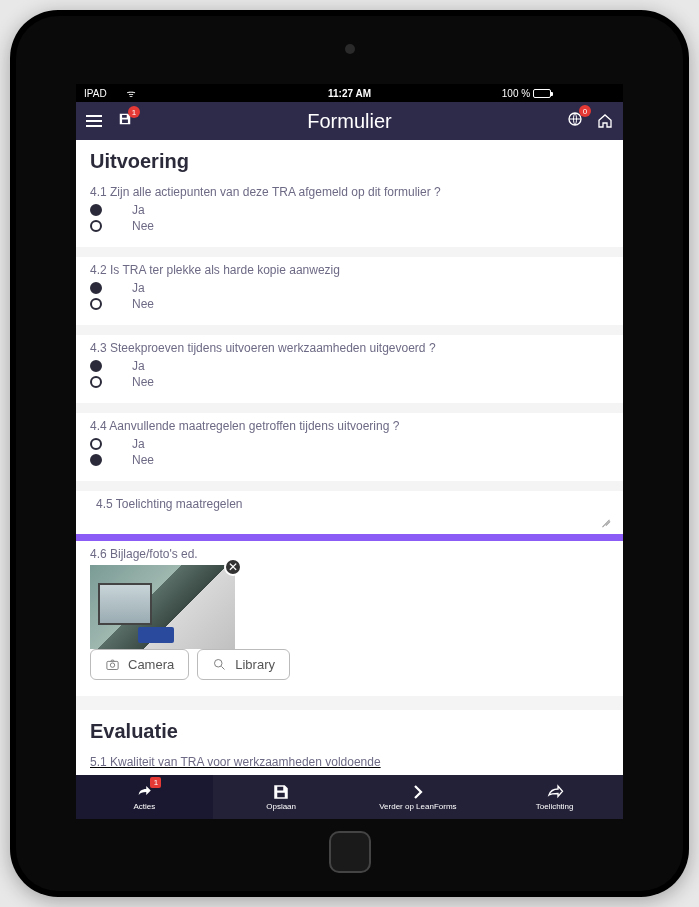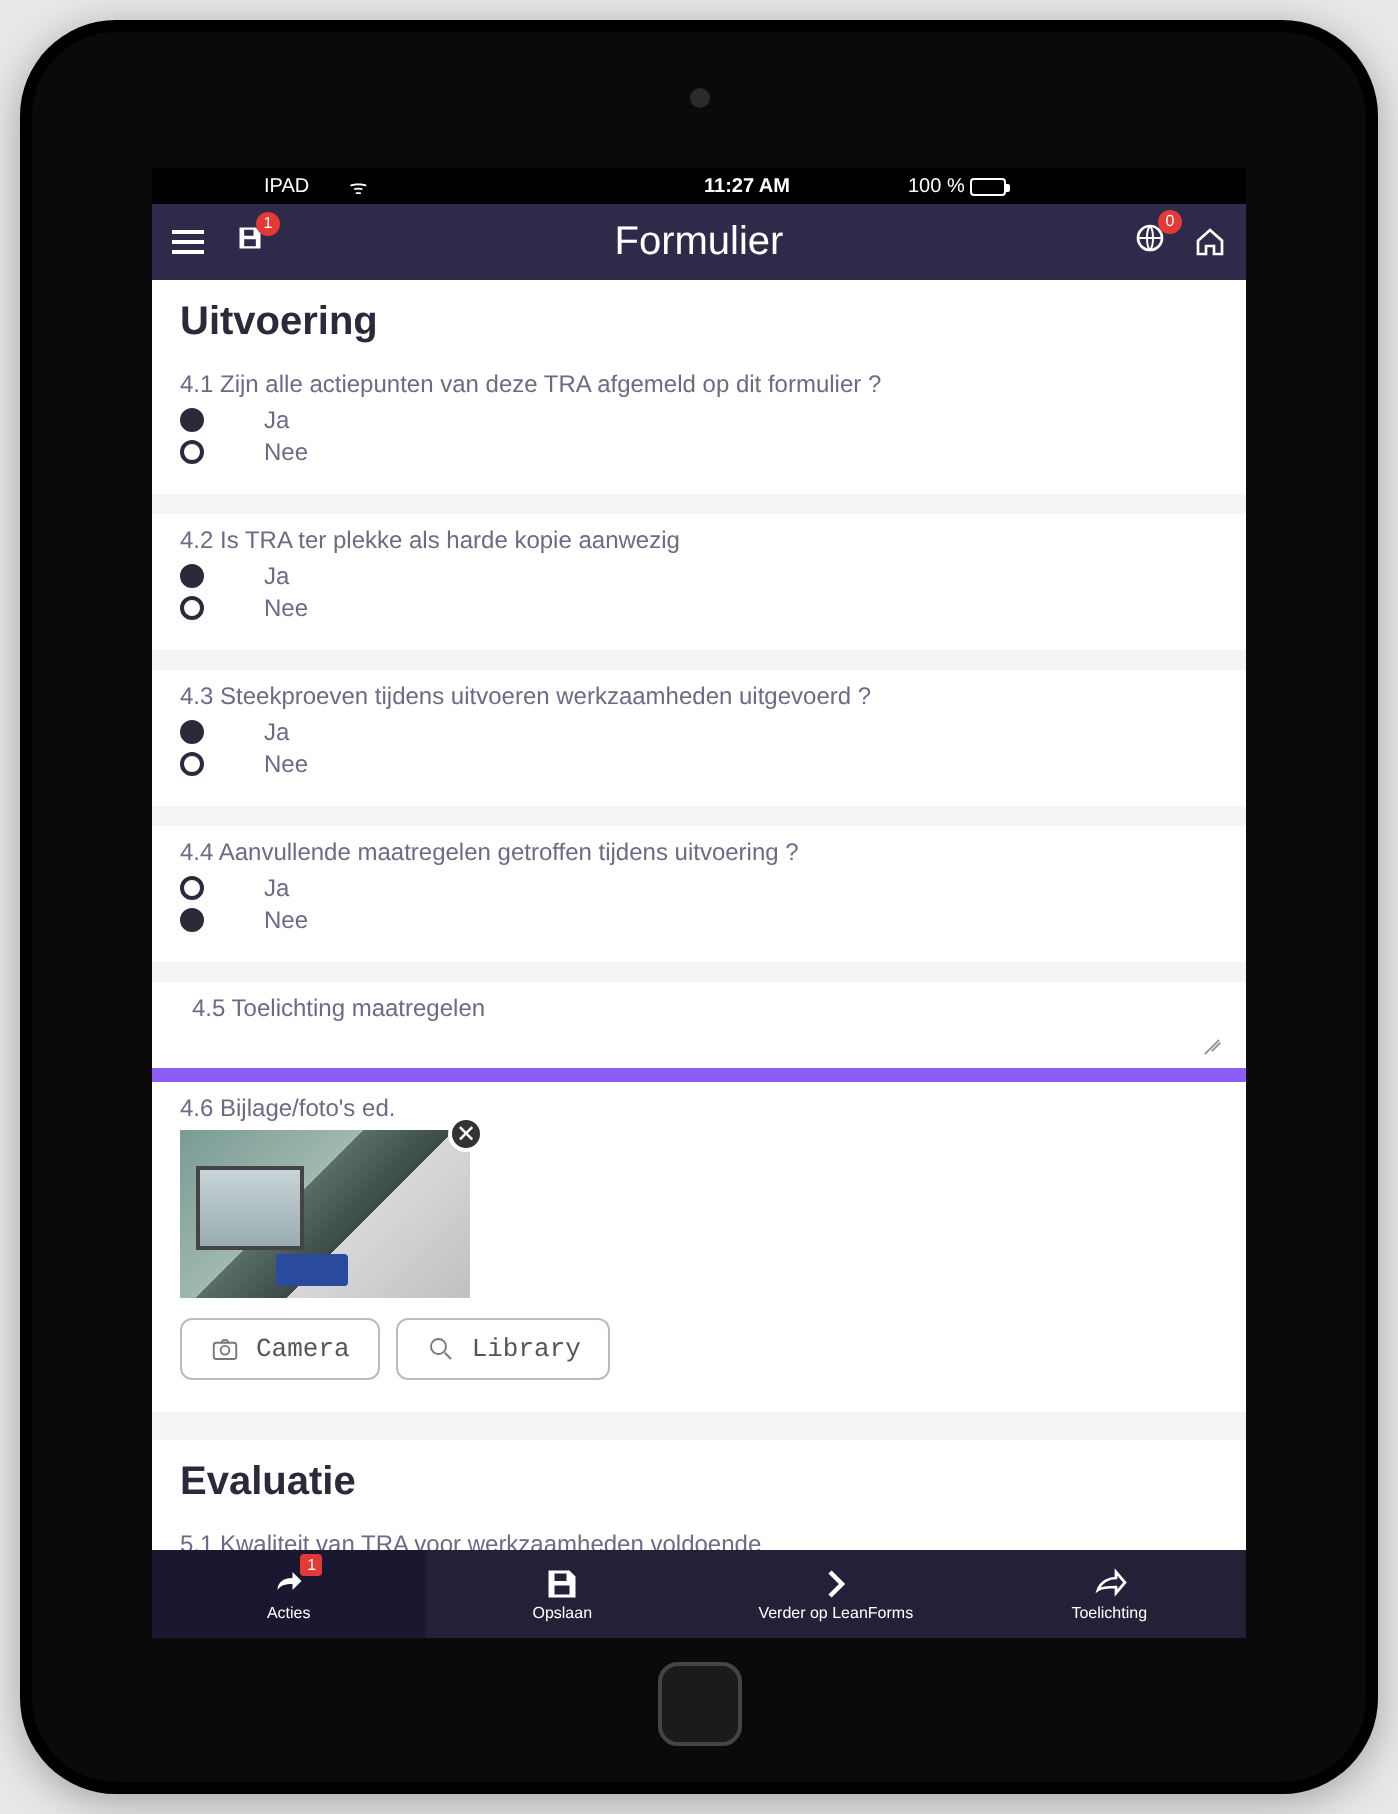"IPAD" .status-left { margin-left: 48px -> none }
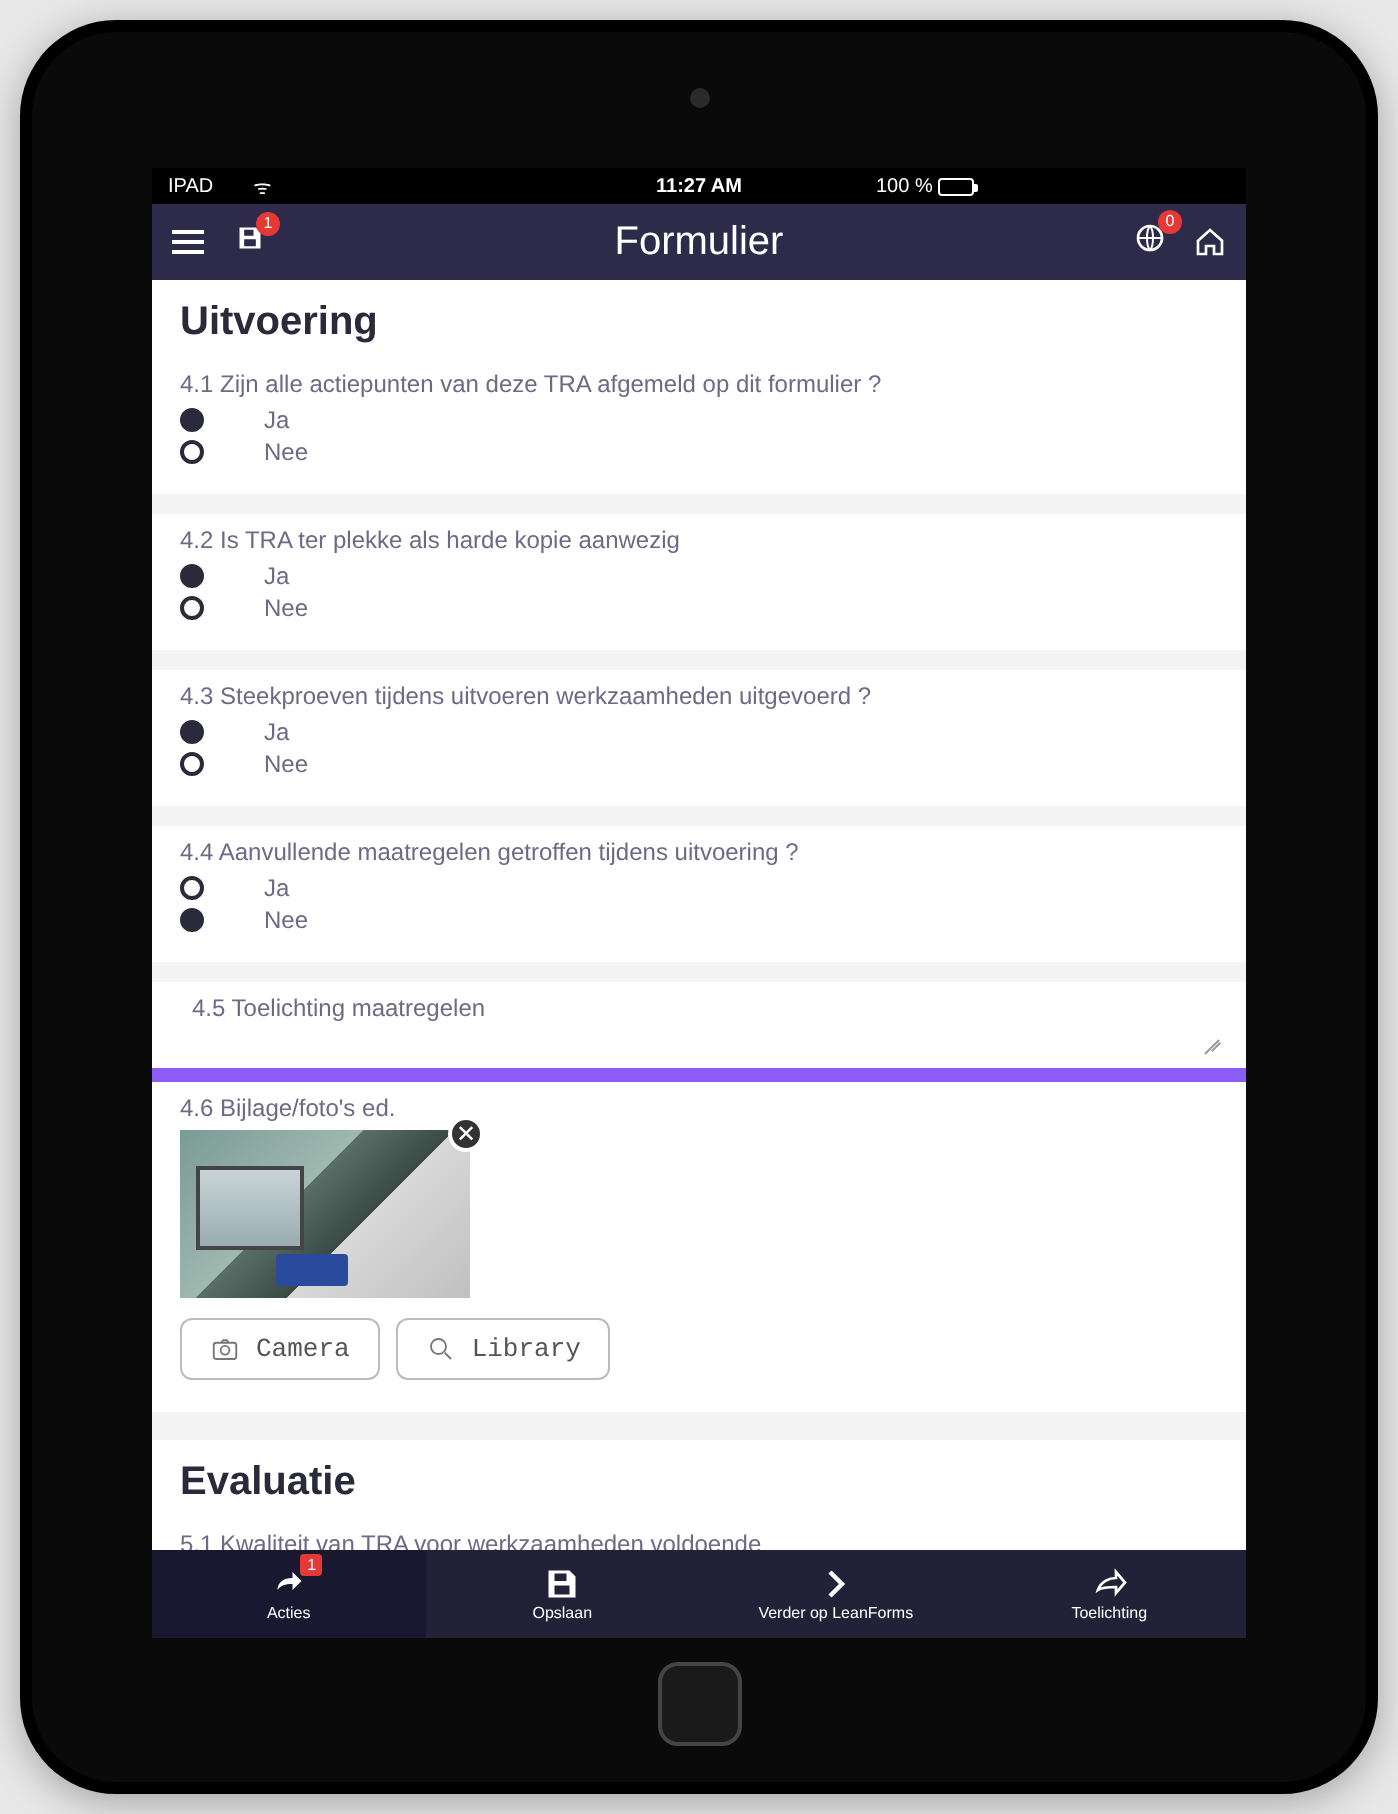"100 %" .status-right { justify-content: flex-start -> center }
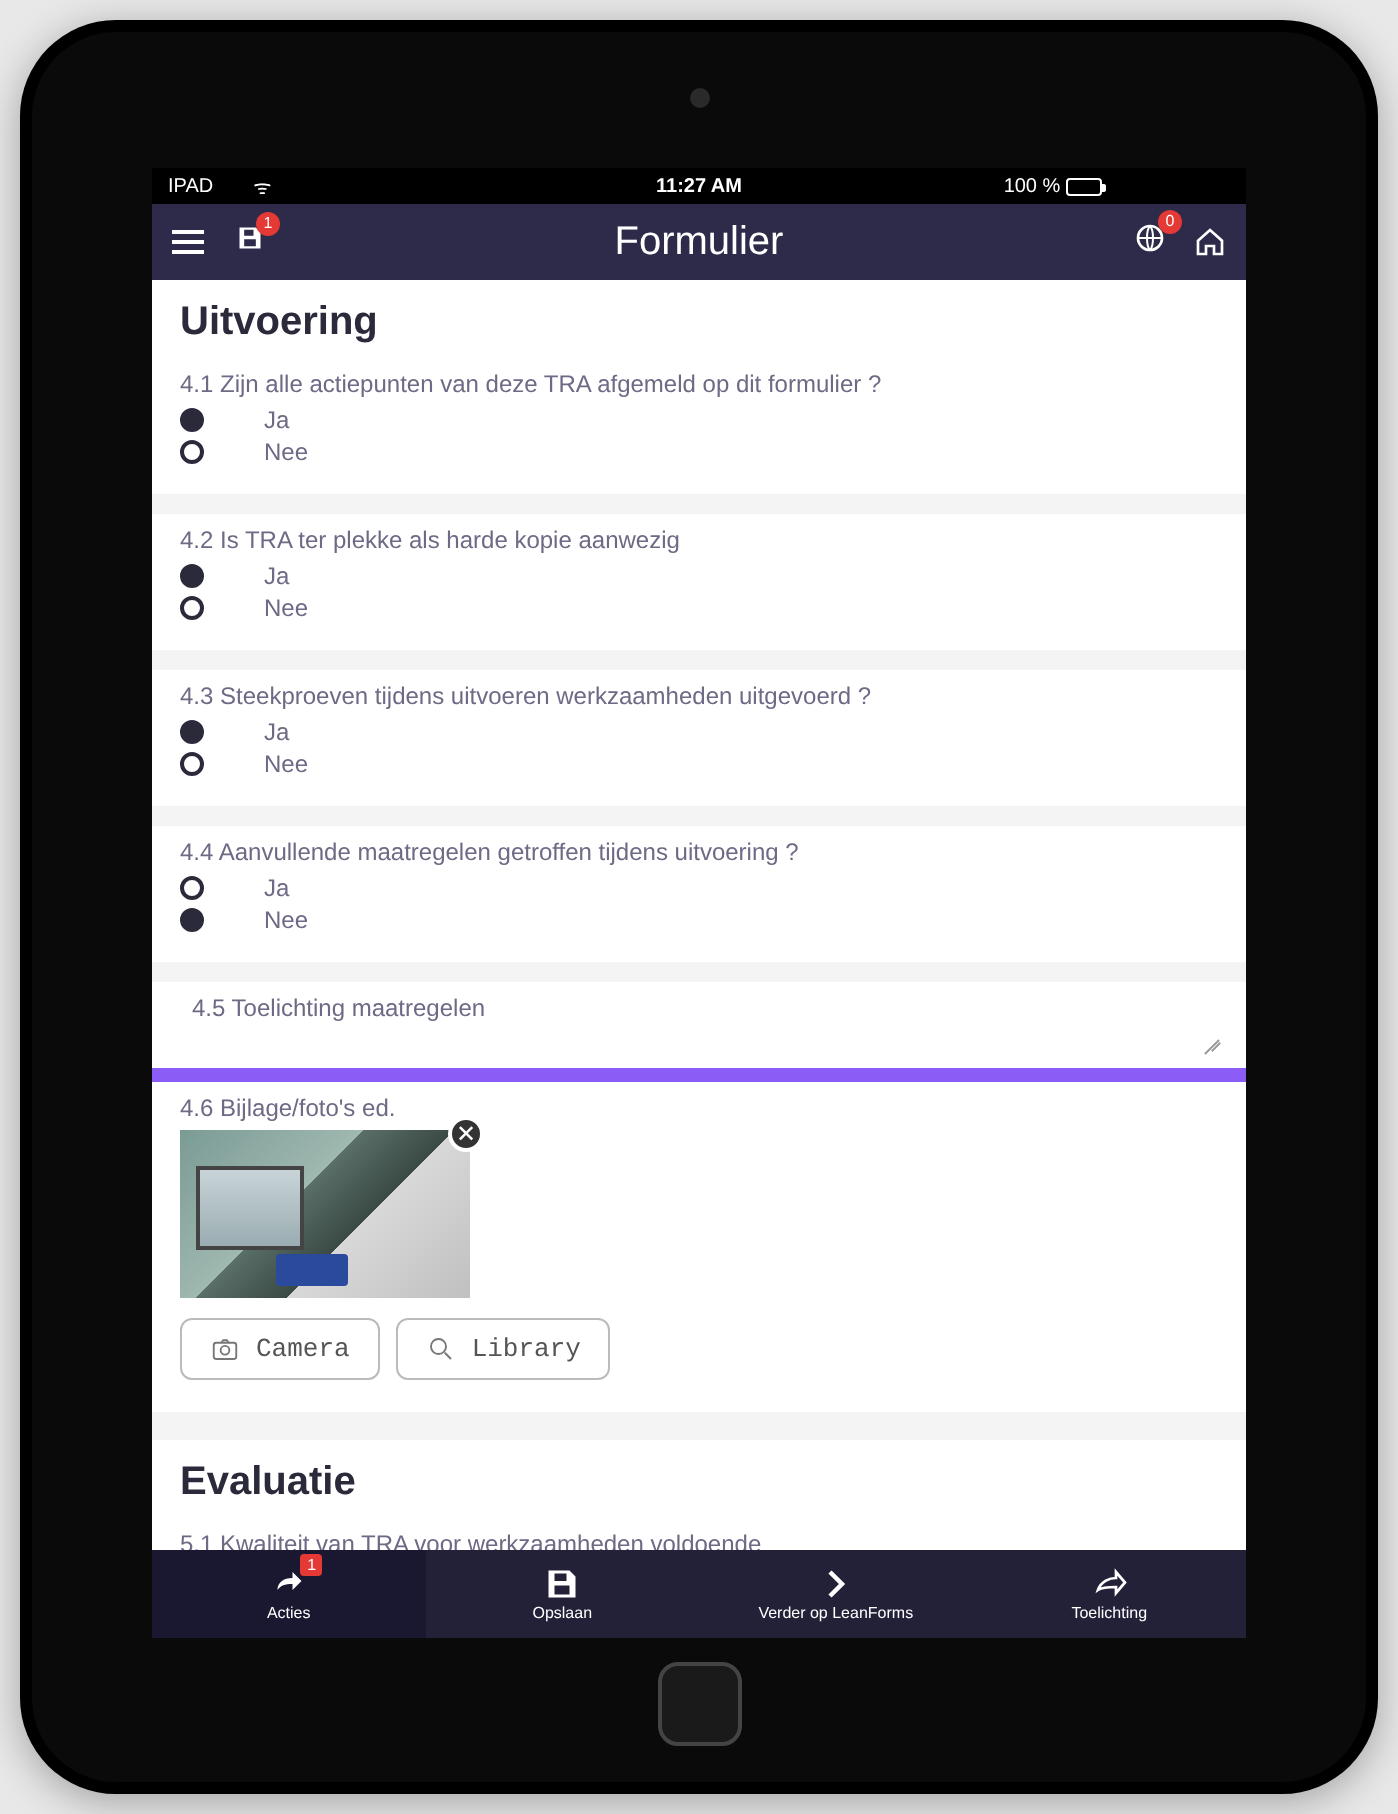"Camera" .pill-buttons { font-family: Liberation Mono, monospace -> none; margin-top: 10px -> none }
